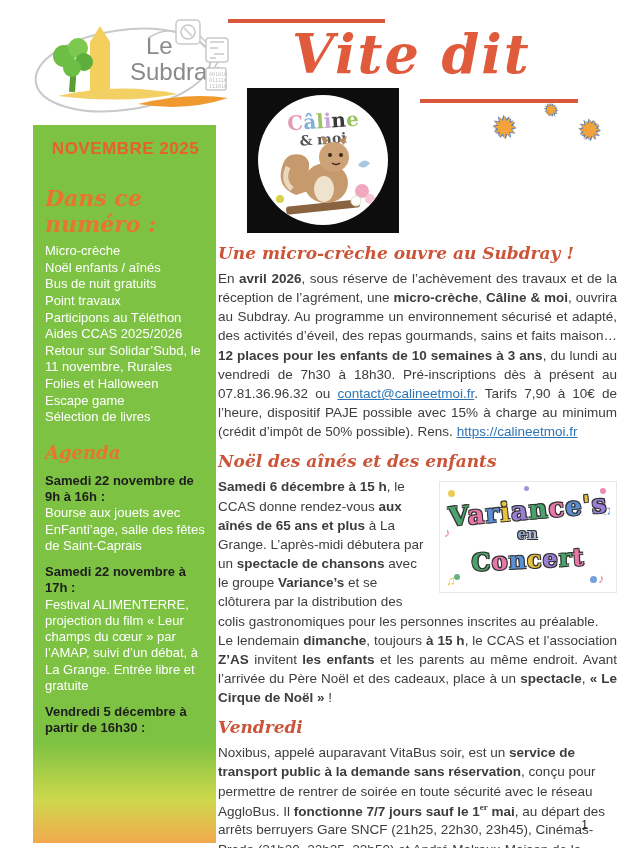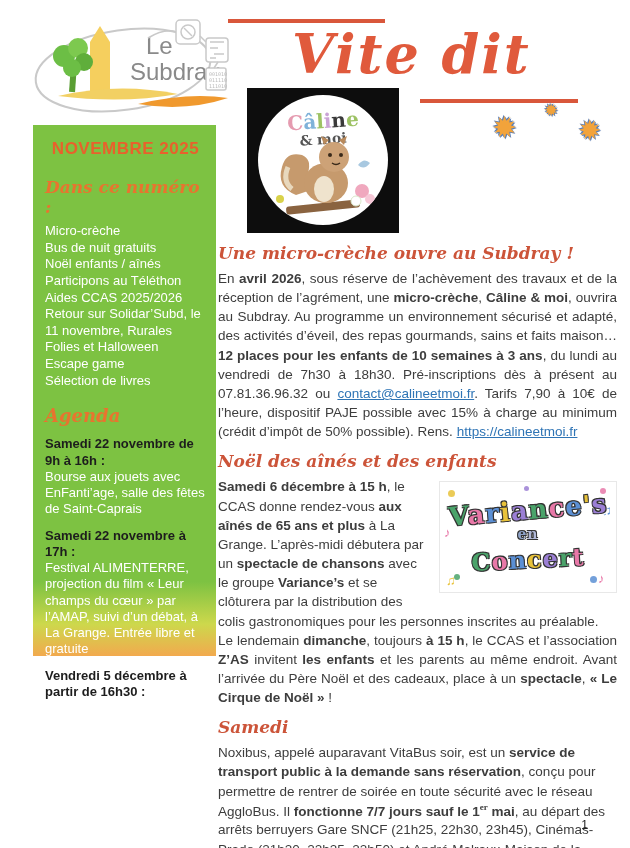"NOVEMBRE 2025" .sidebar { height: 531px -> 718px }
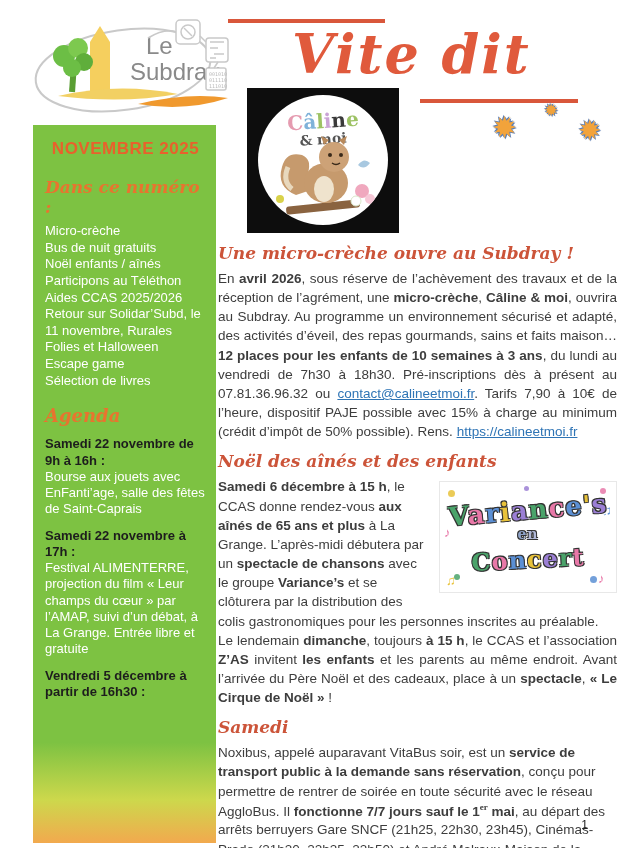"Dans ce numéro :" .side-head { font-size: 17px -> 22px; margin-top: 18px -> 26px }
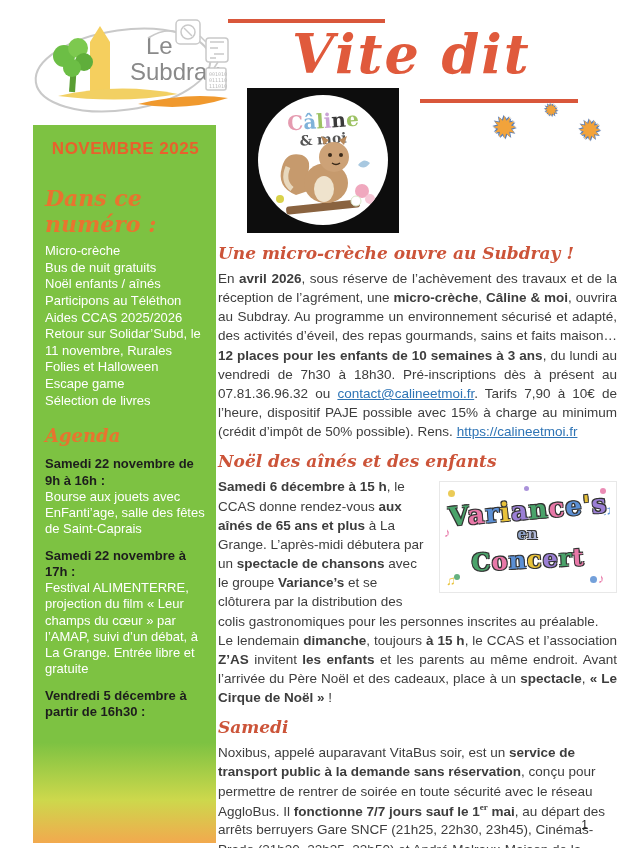"Bus de nuit gratuits" li { order: before "Noël enfants / aînés" -> after "Noël enfants / aînés" }
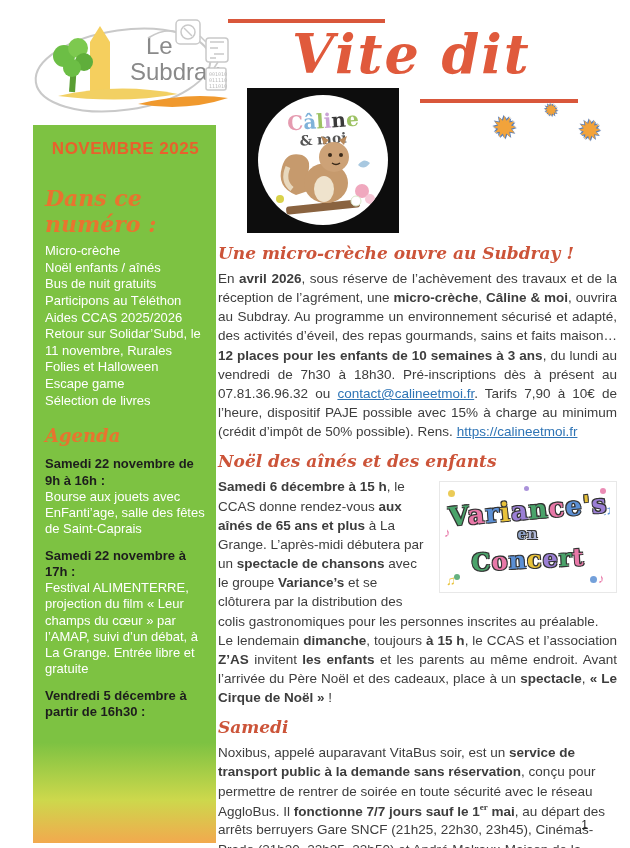"Point travaux" li { html: none -> <li>Point travaux</li> }
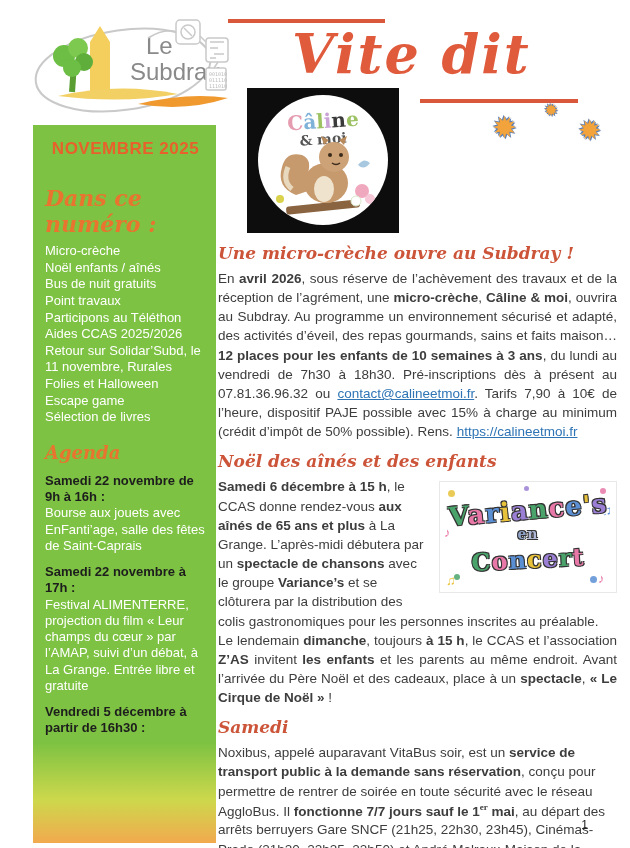"Samedi" h2.art-head { text: Samedi -> Vendredi }
